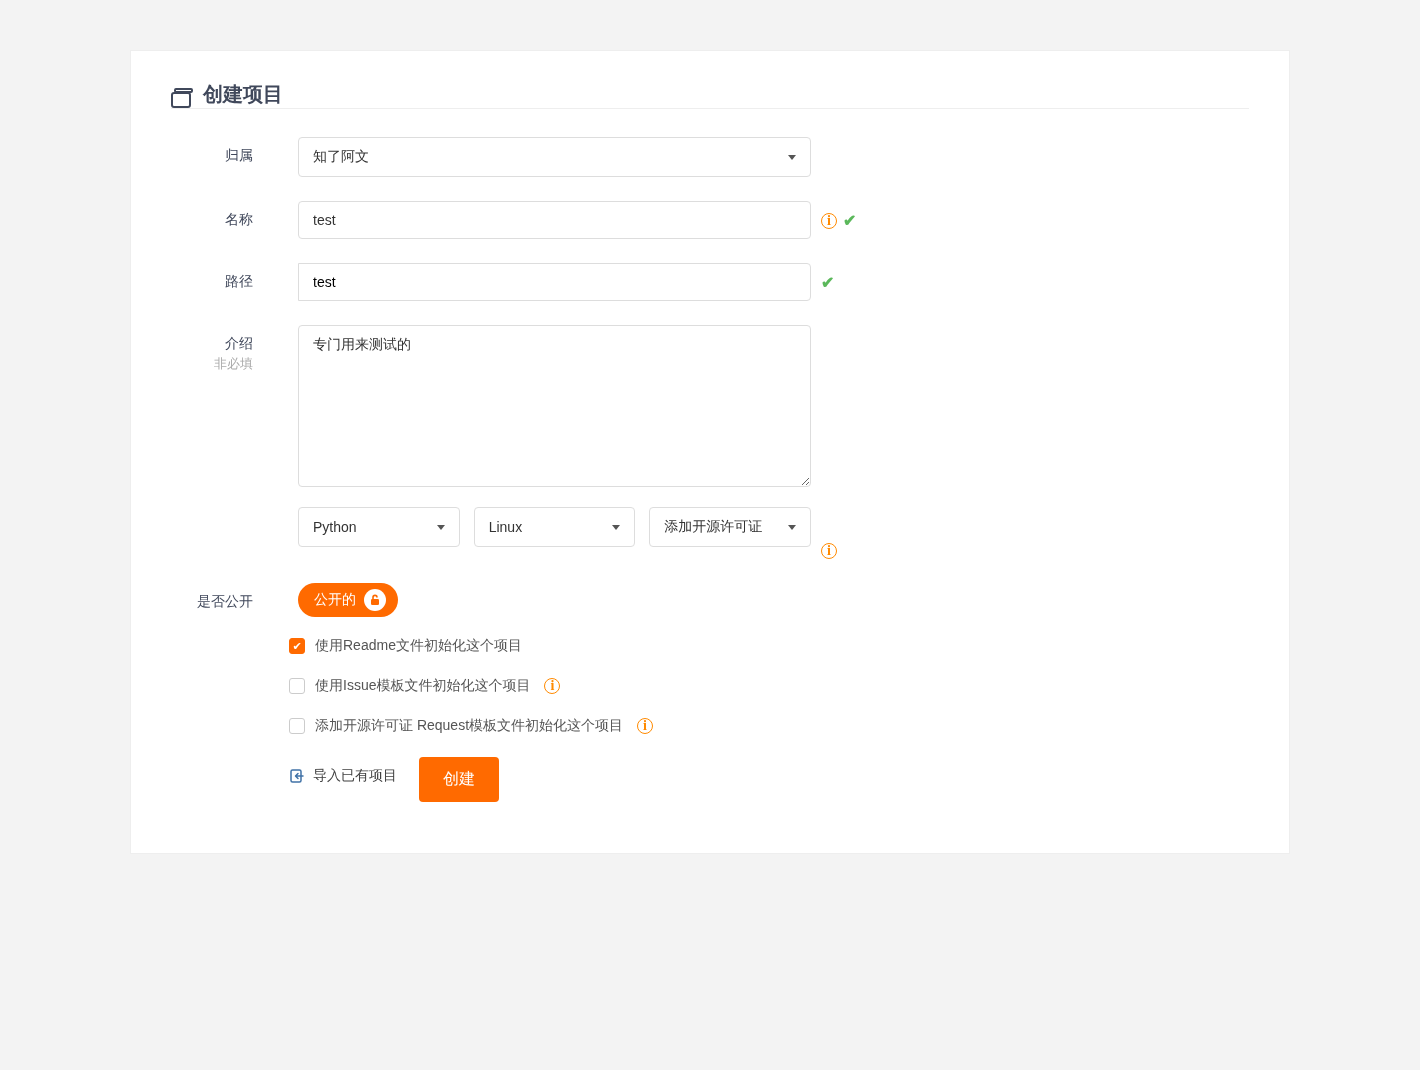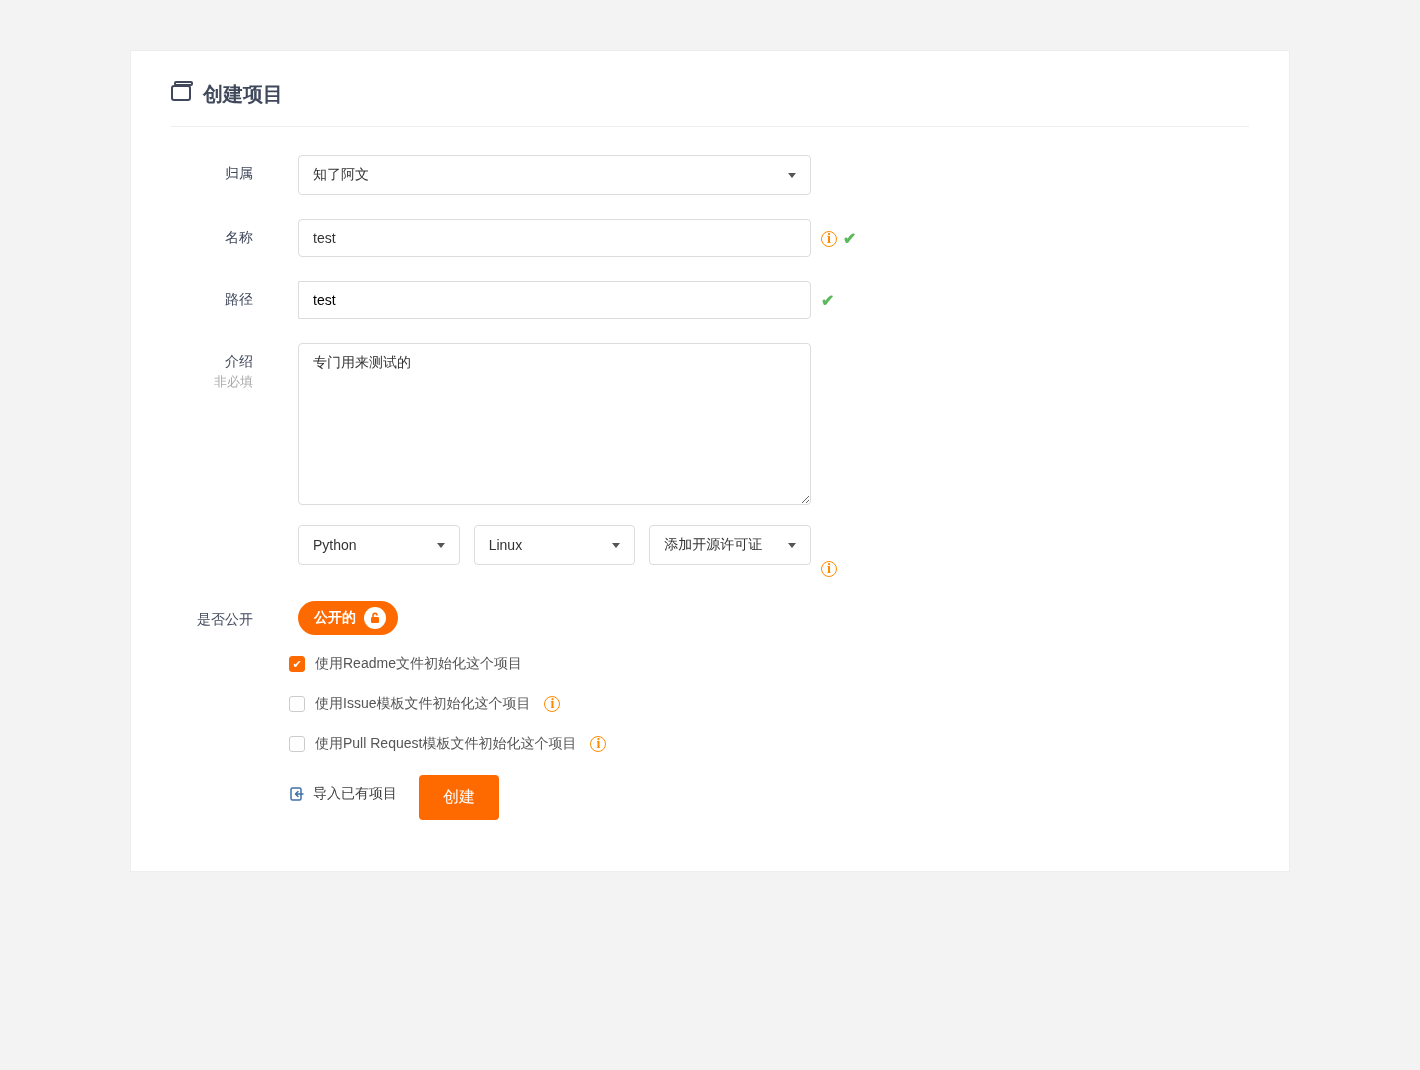"创建项目" .header { align-items: flex-start -> flex-end; padding-bottom: 18px -> none }
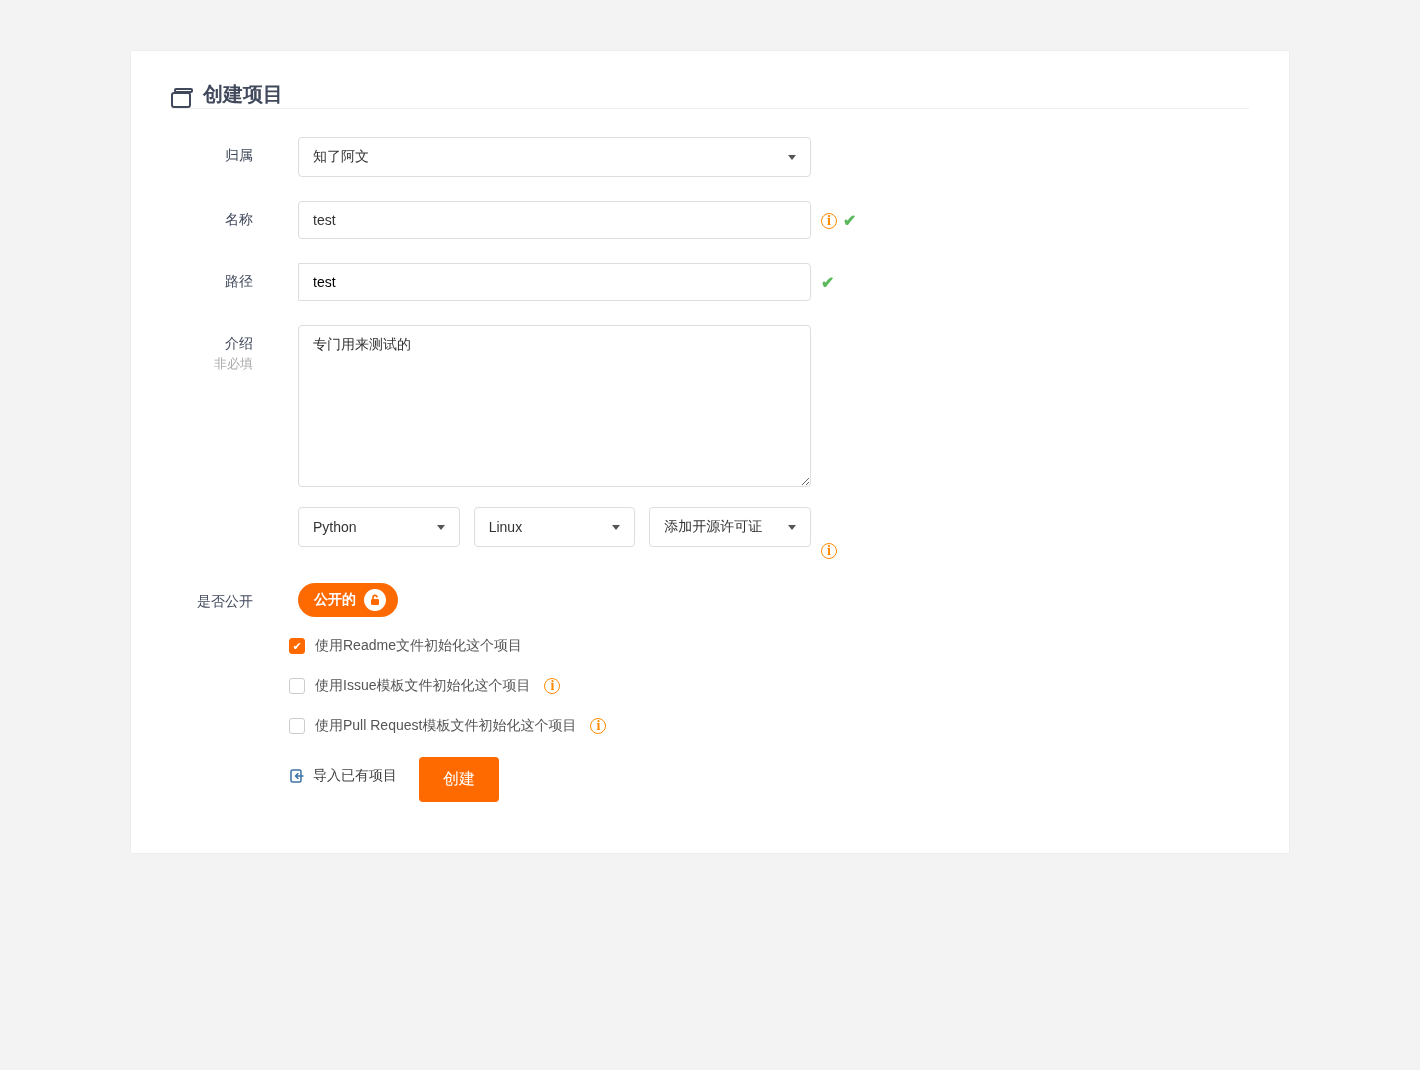"公开的" div.field-col { font-weight: bold -> none }
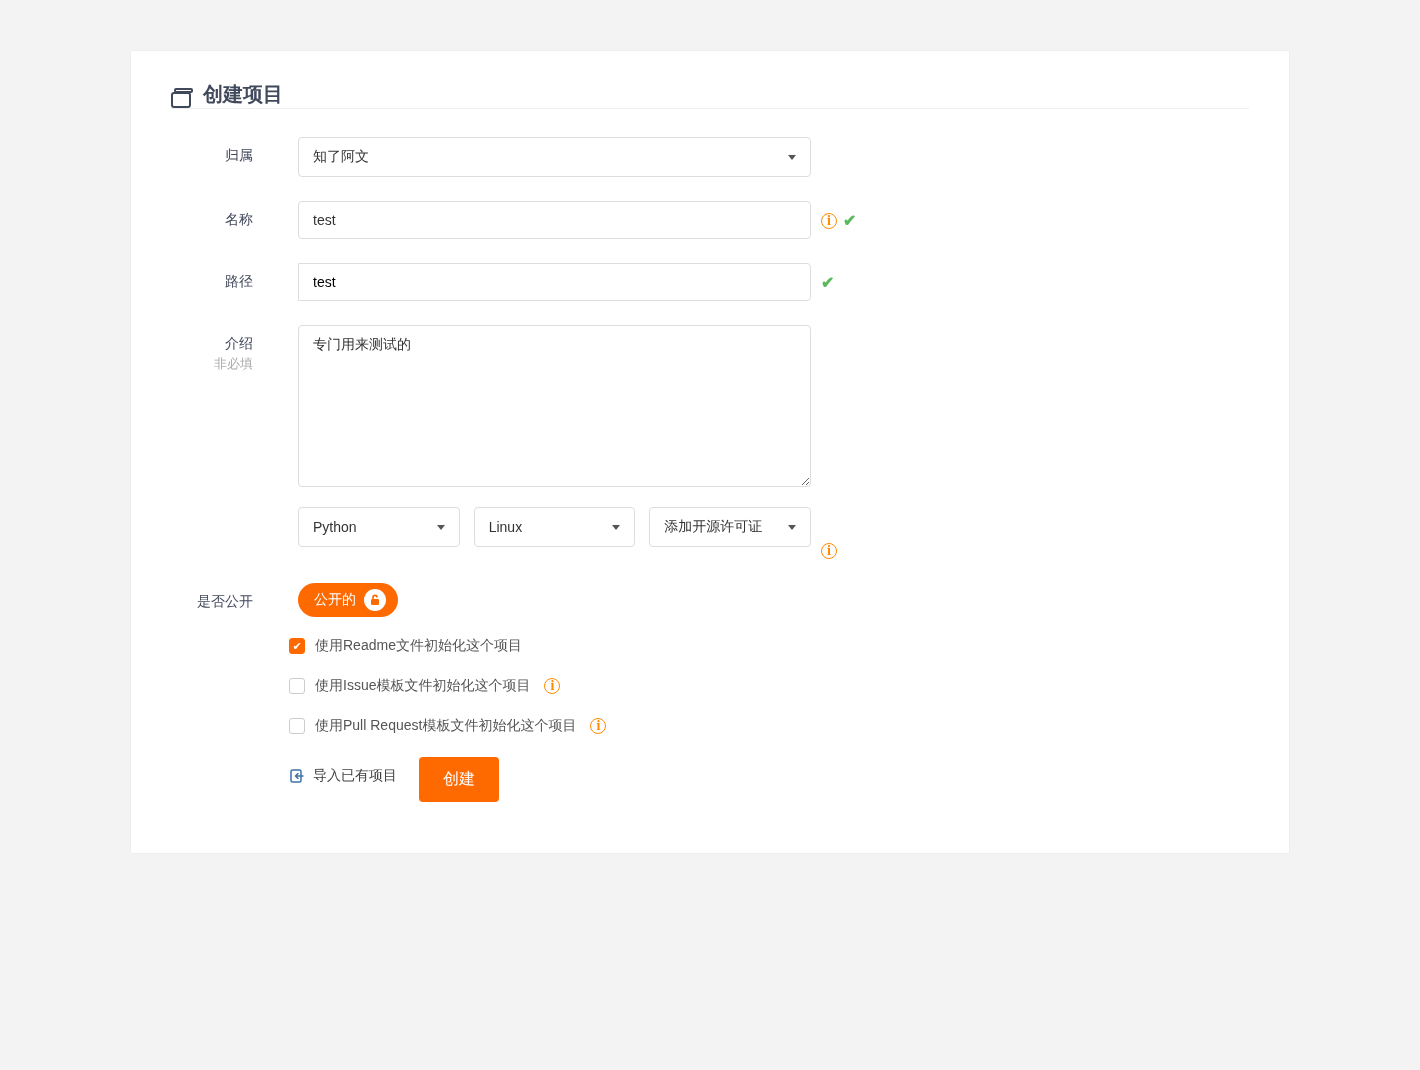"使用Pull Request模板文件初始化这个项目" span { text: 使用Pull -> 添加开源许可证 }
